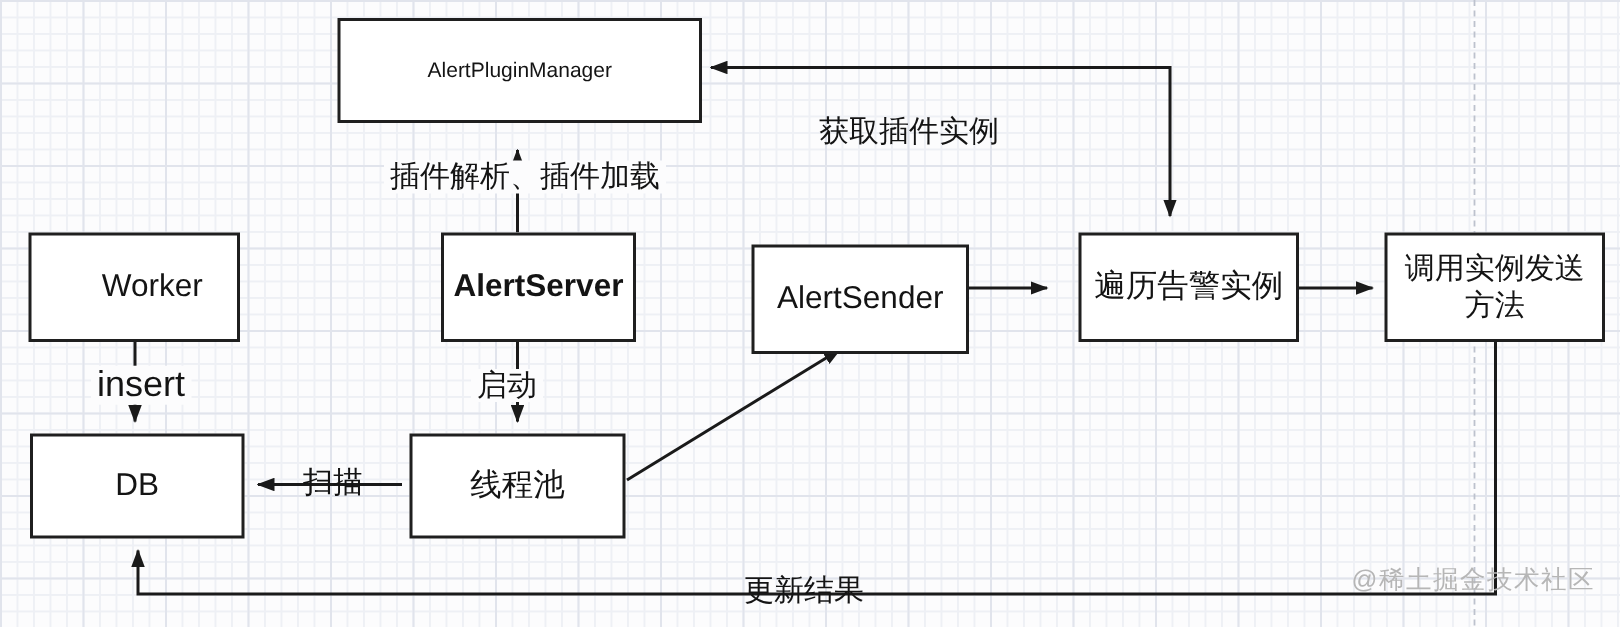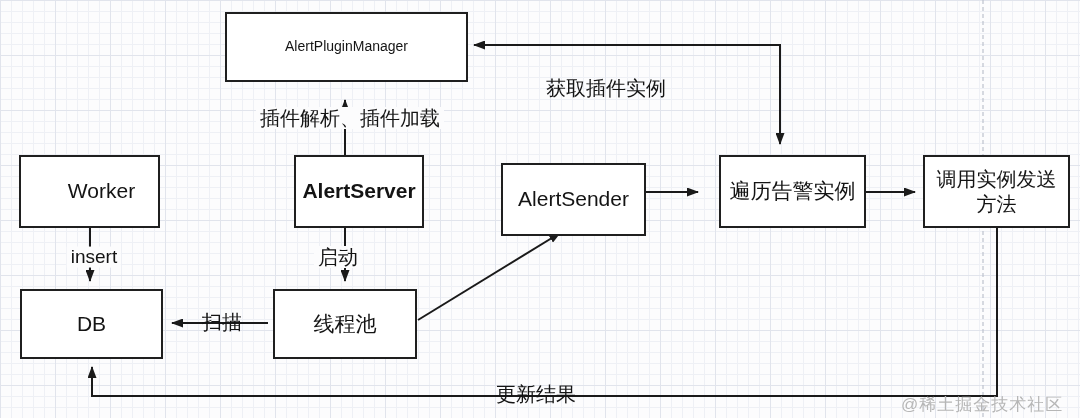"insert" div.edge-label { font-size: 19px -> 24px }
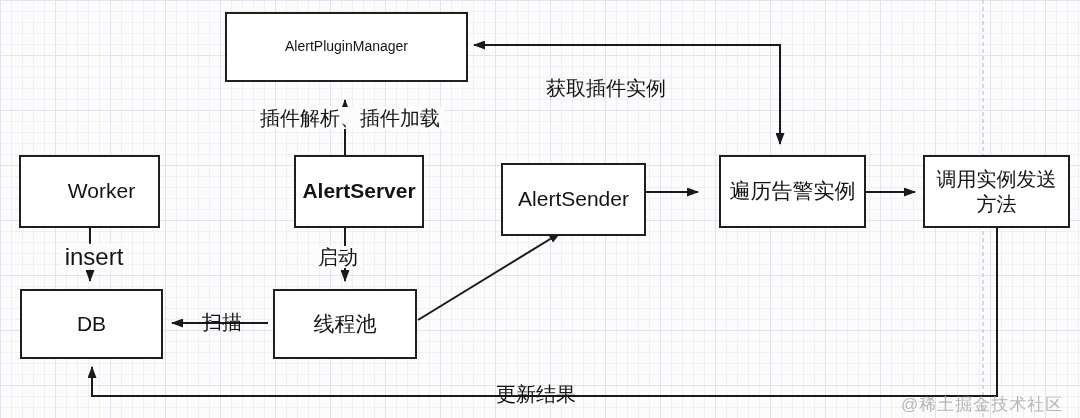"@稀土掘金技术社区" .watermark { top: 393px -> 375px }
